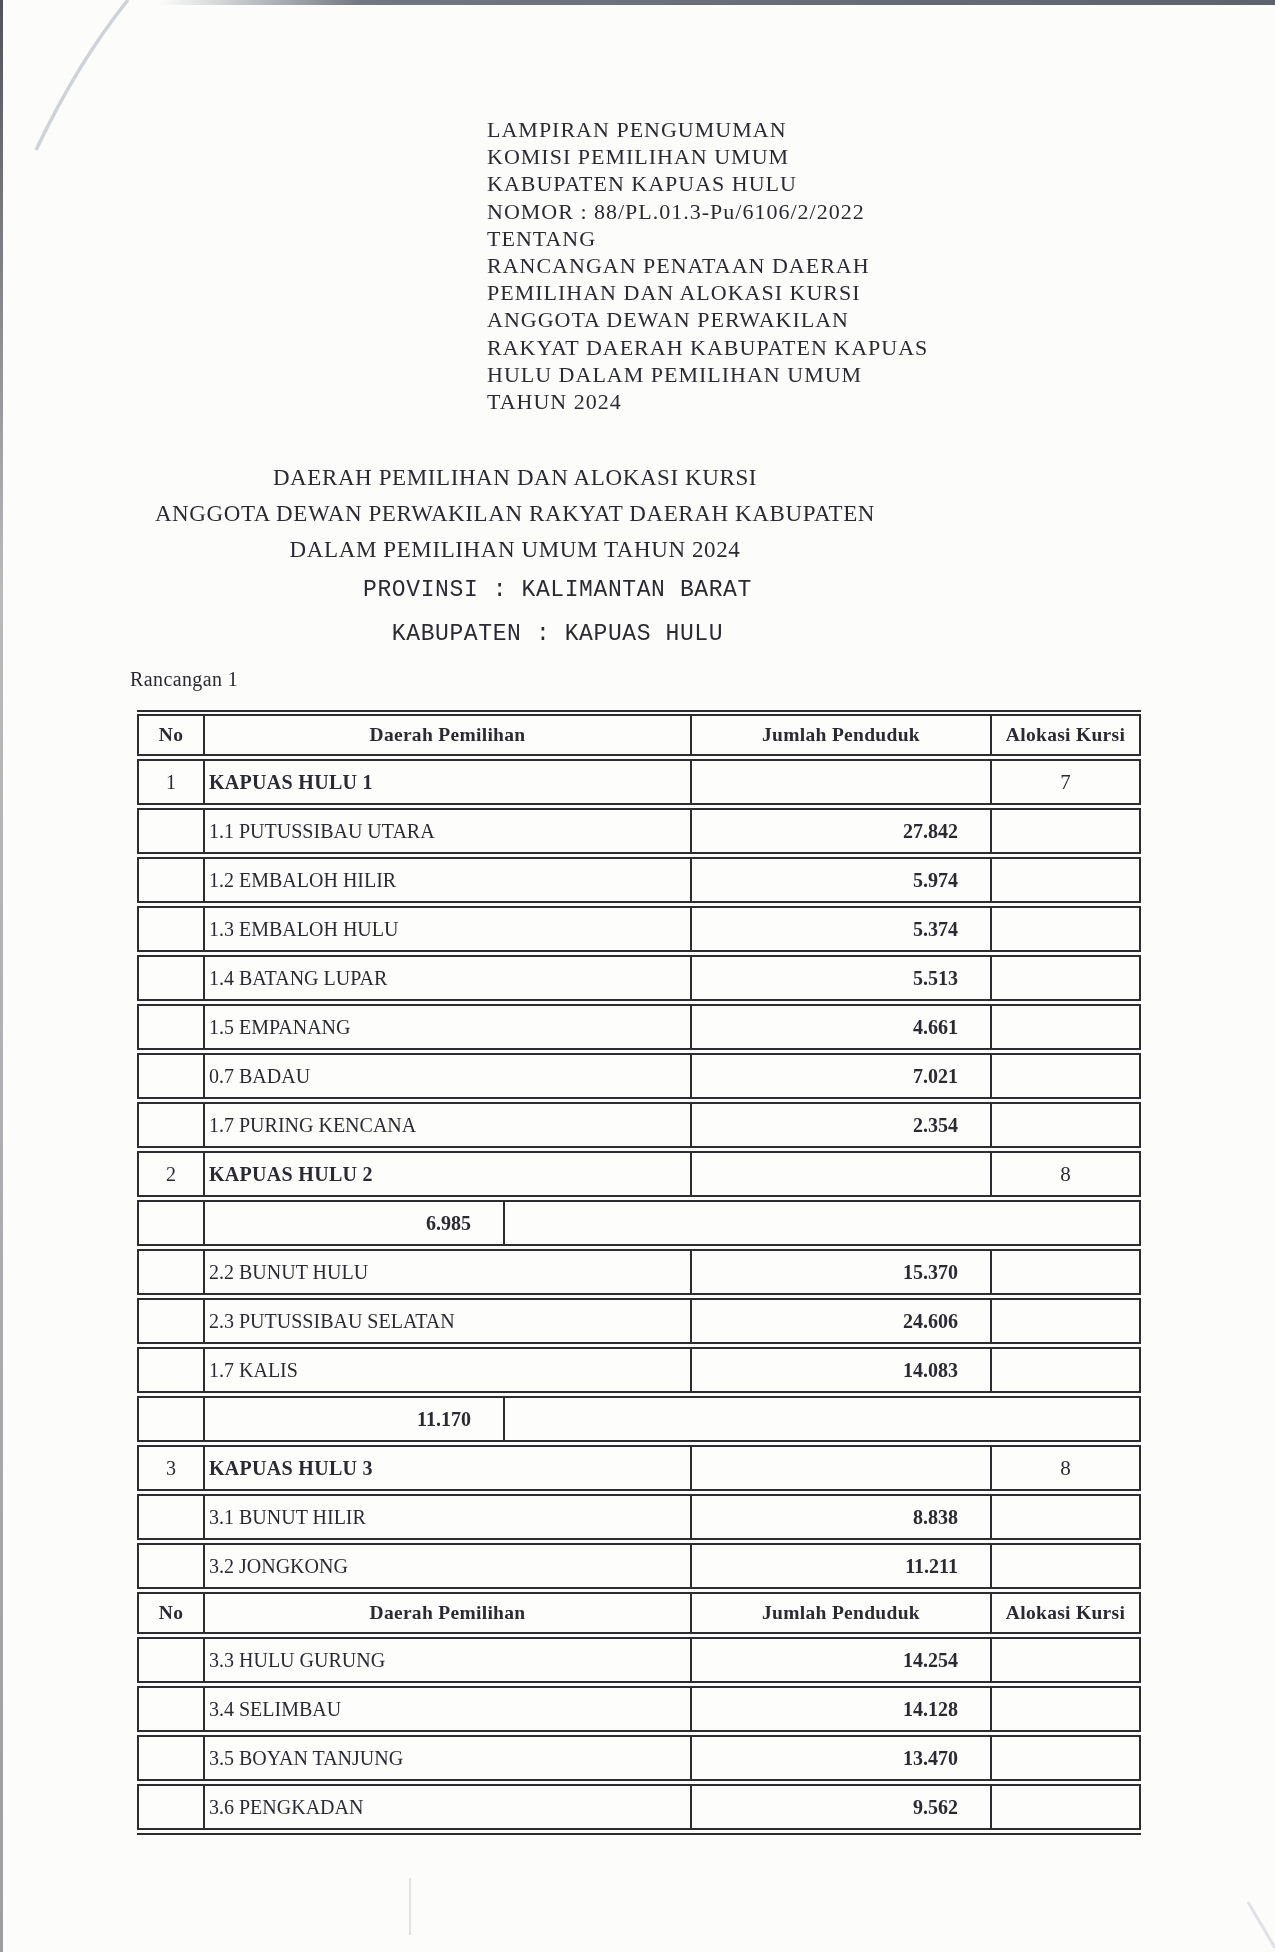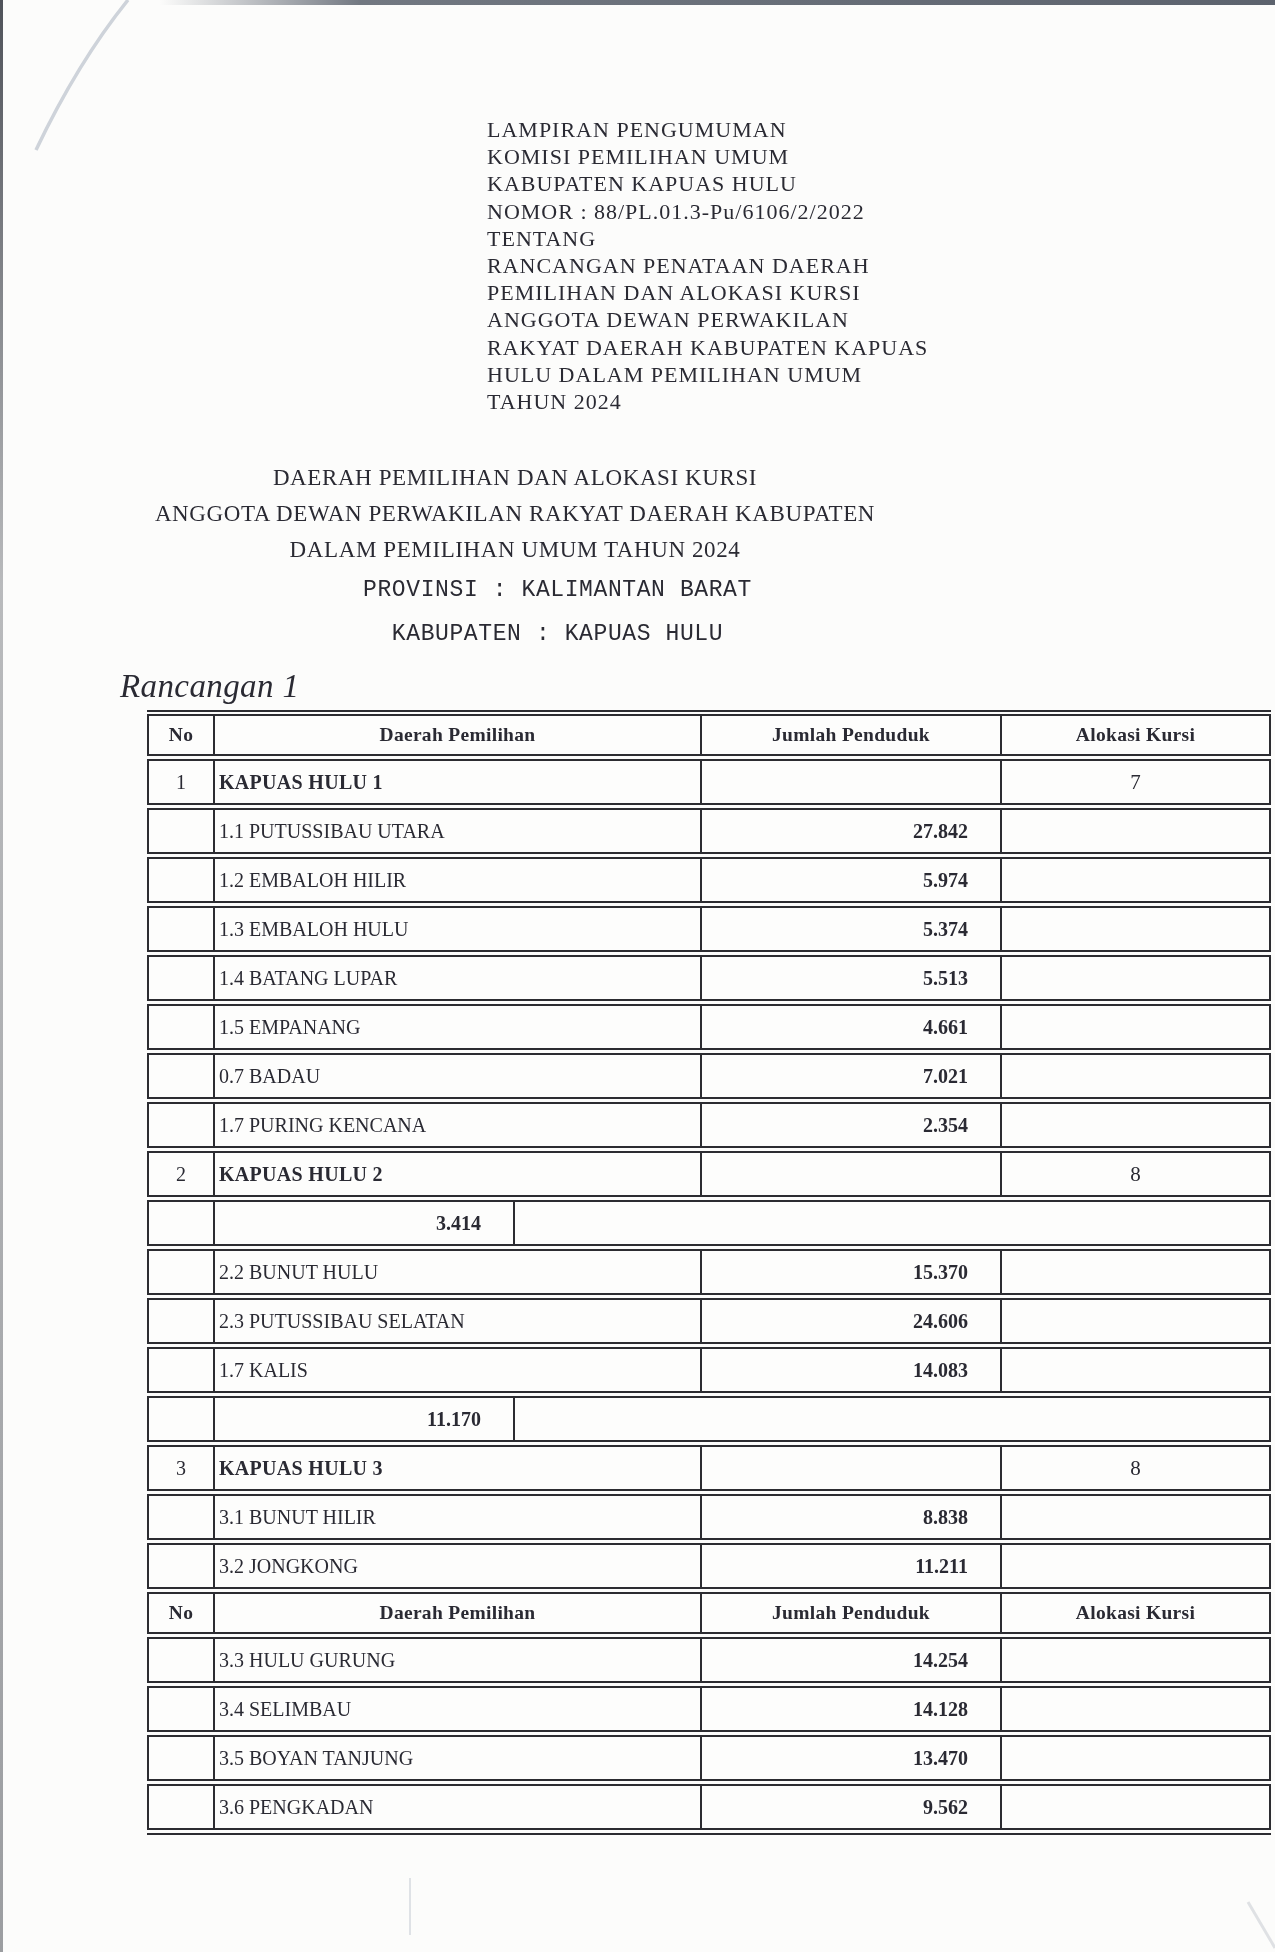"Rancangan 1" .rancangan { font-size: 33px -> 20px; font-style: italic -> none; left: 120px -> 130px }
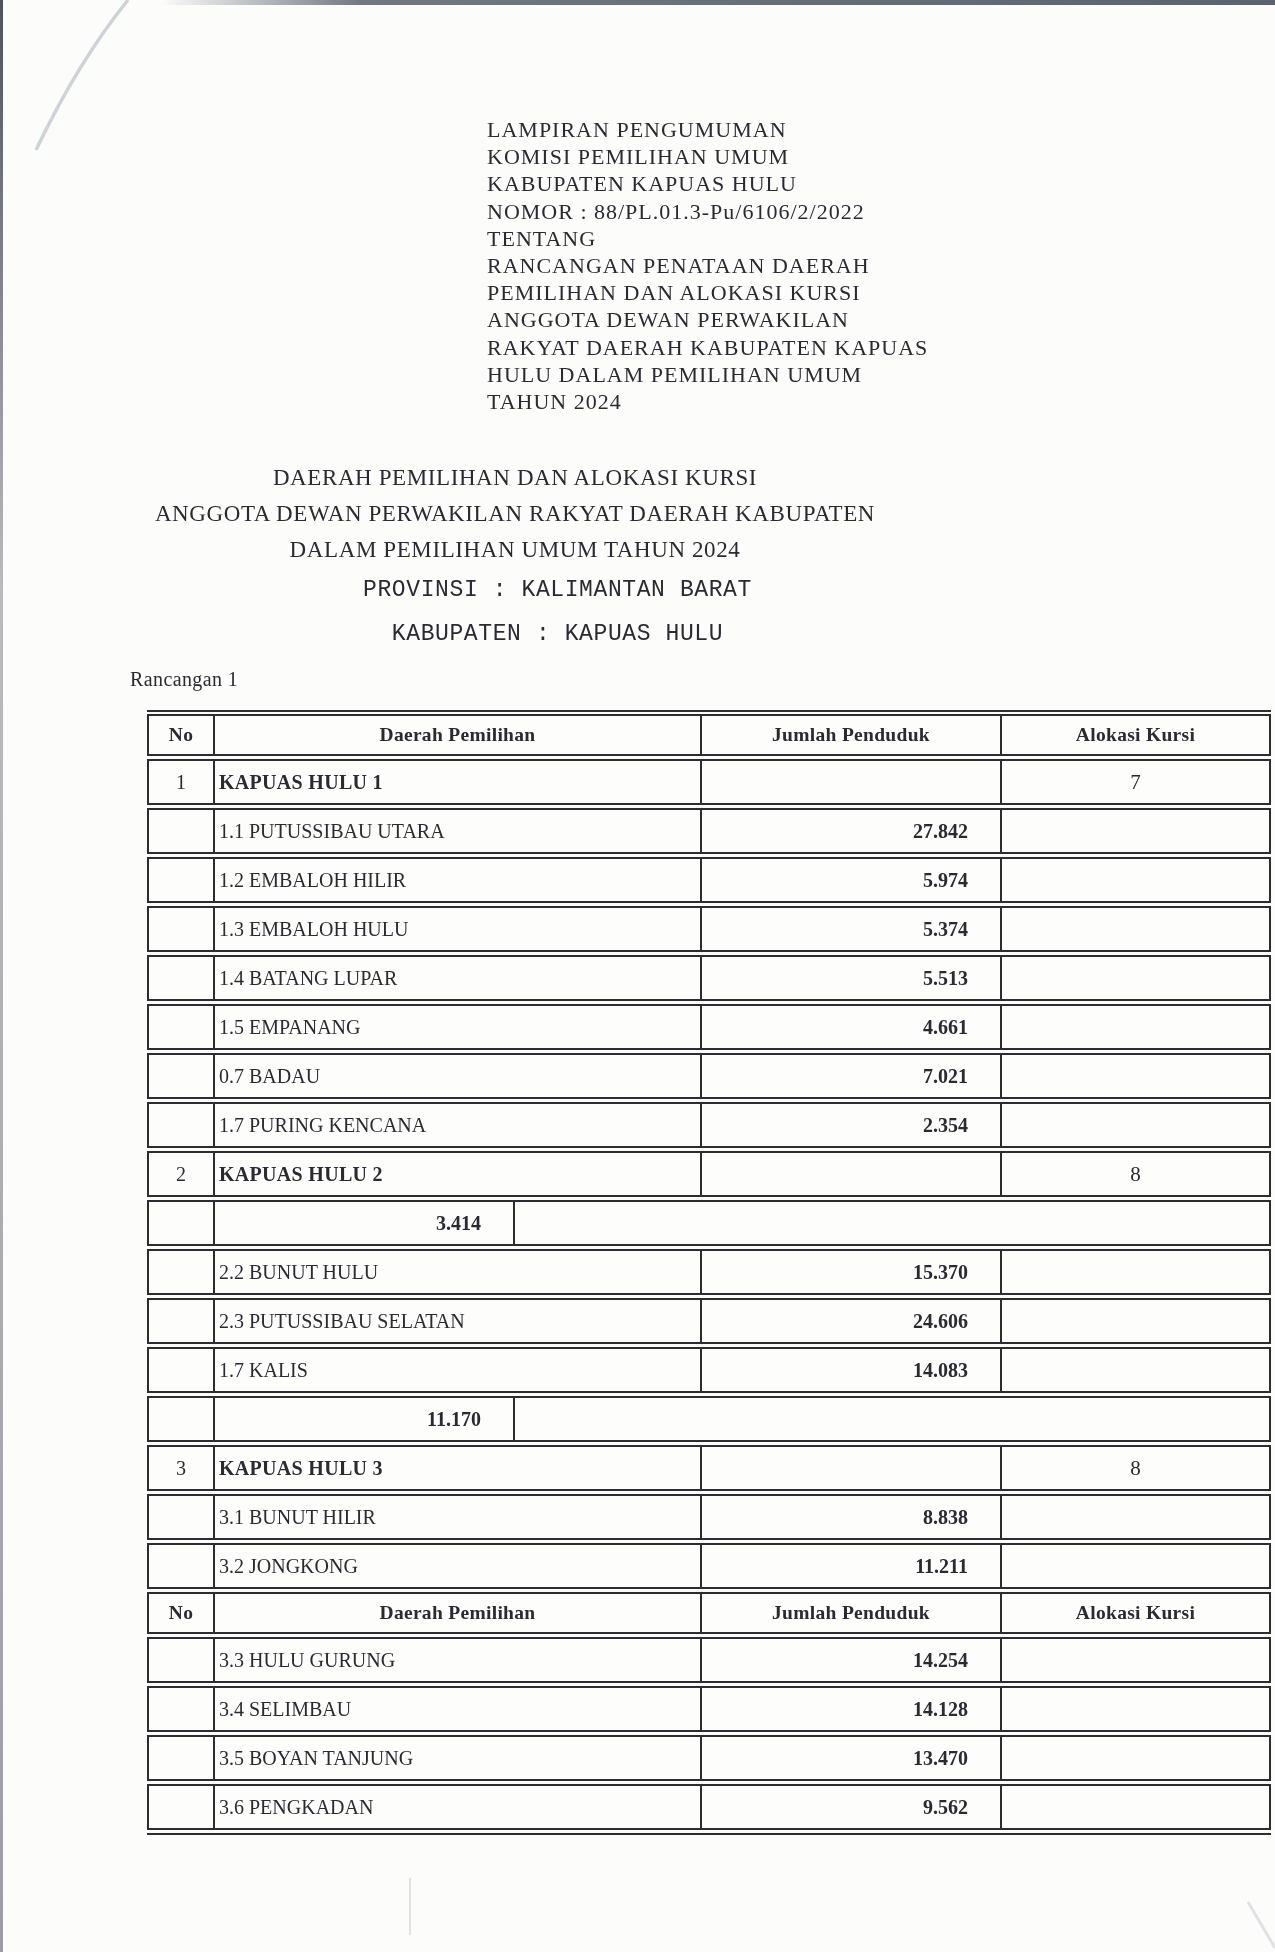"No" .dapil-table { left: 147px -> 137px; width: 1124px -> 1004px }
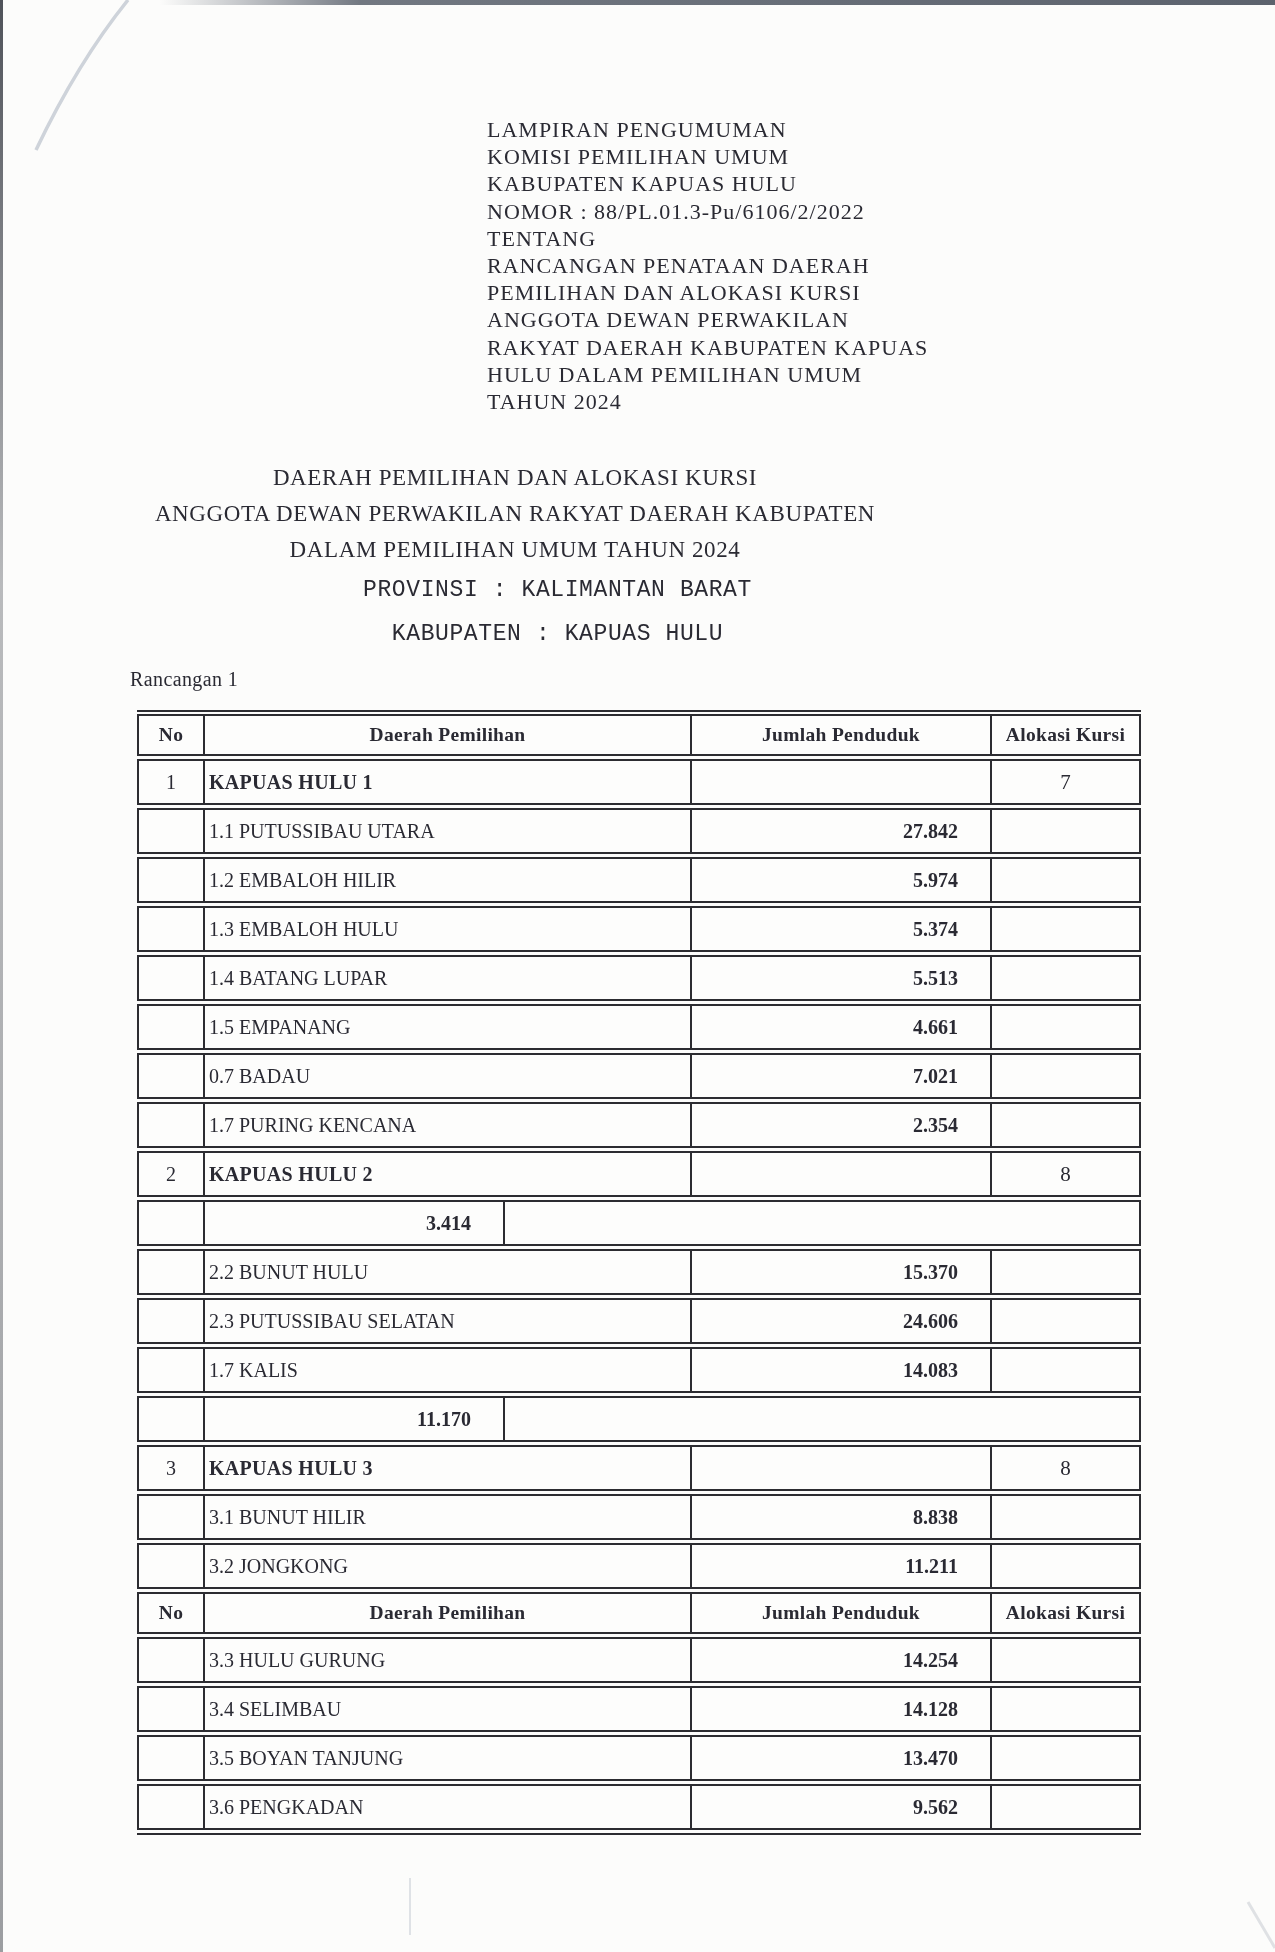"3.414" div.cell { text: 3.414 -> 6.985 }
